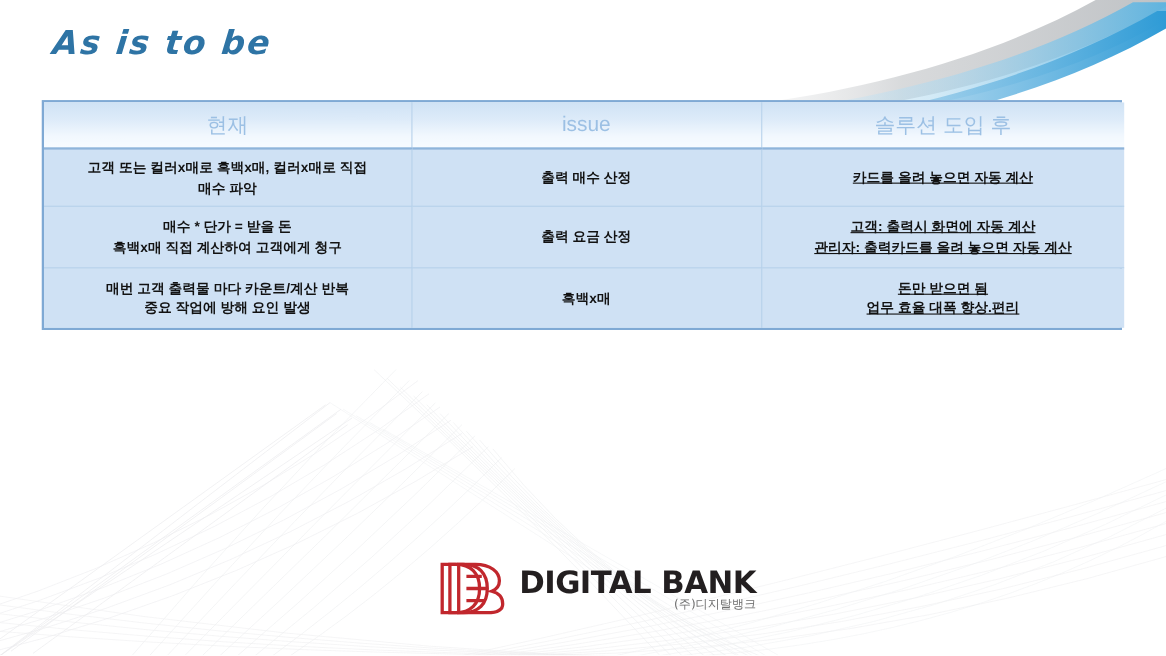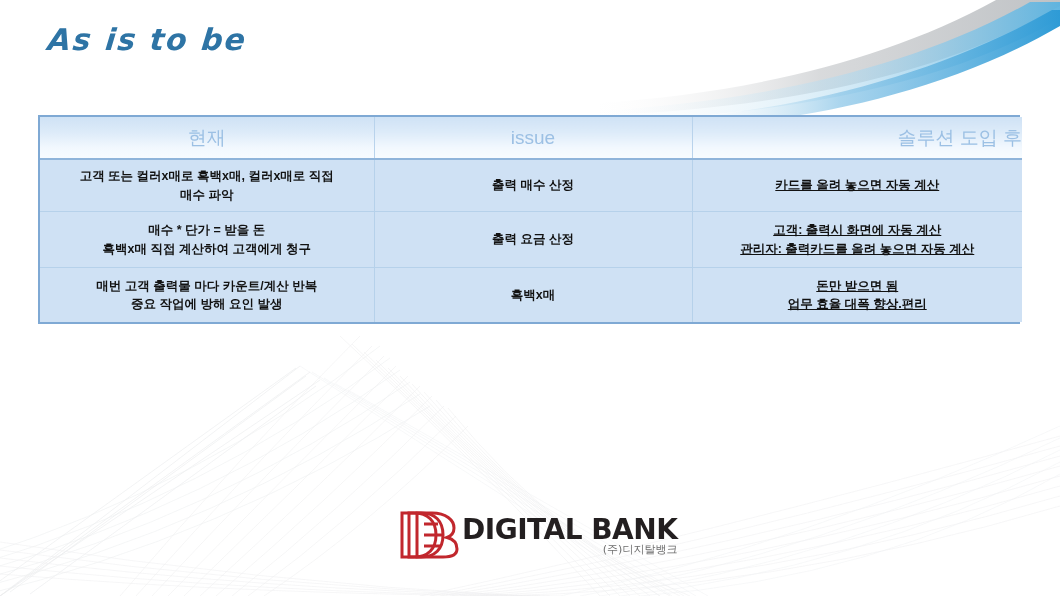"현재" .tbl-wrap { top: 115px -> 91px }
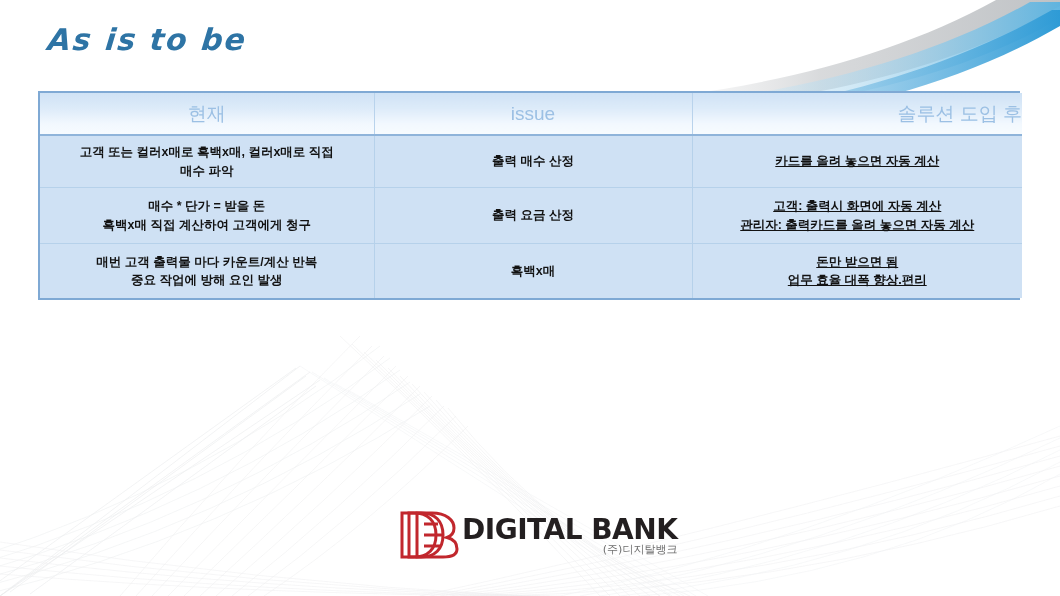"솔루션 도입 후" table.matrix thead th:last-child { text-align: right -> none }
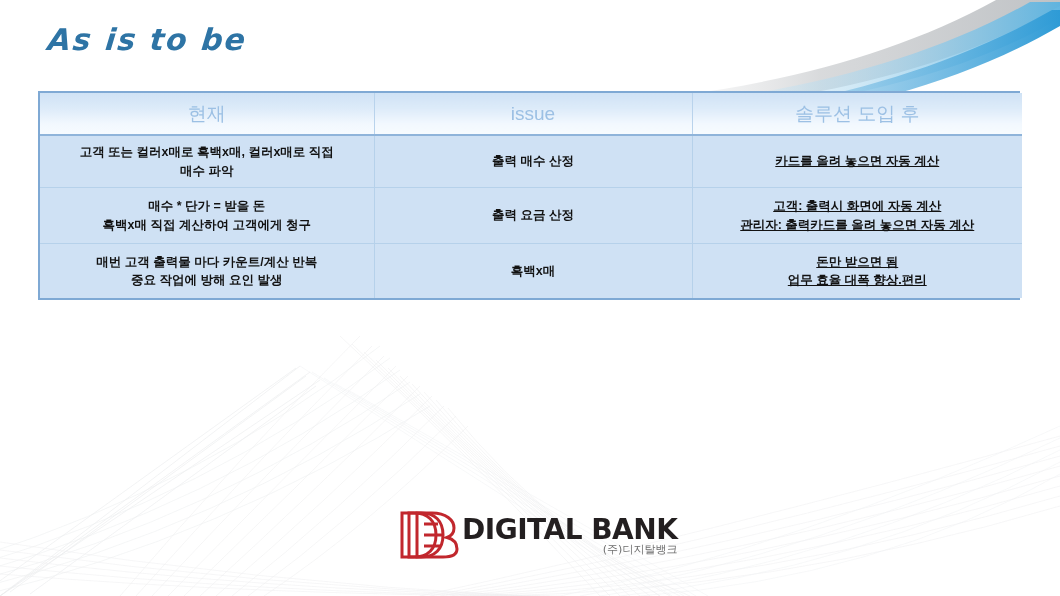"DIGITAL BANK" .logo { gap: none -> 10px }
